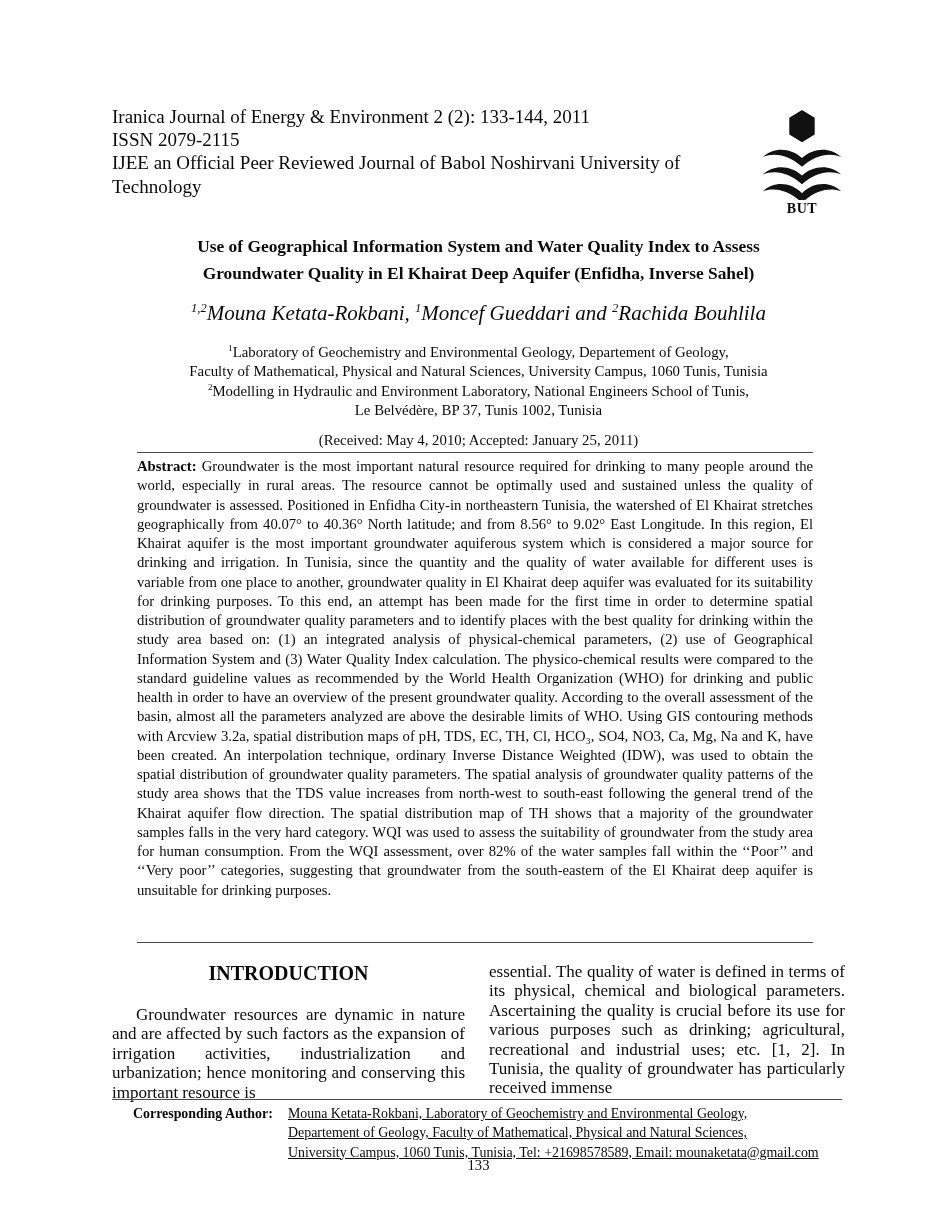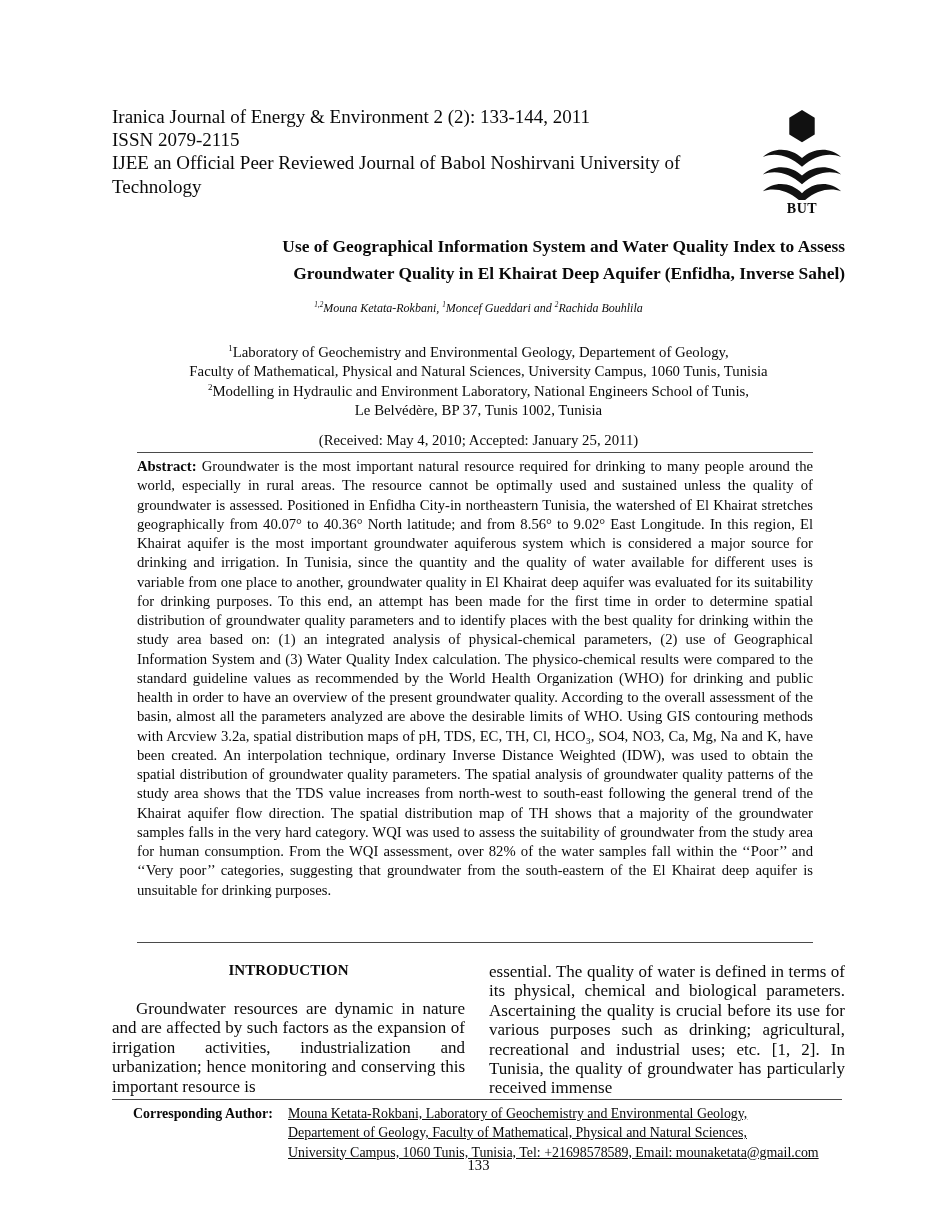"Use of Geographical Information System" .title-block { text-align: right -> center }
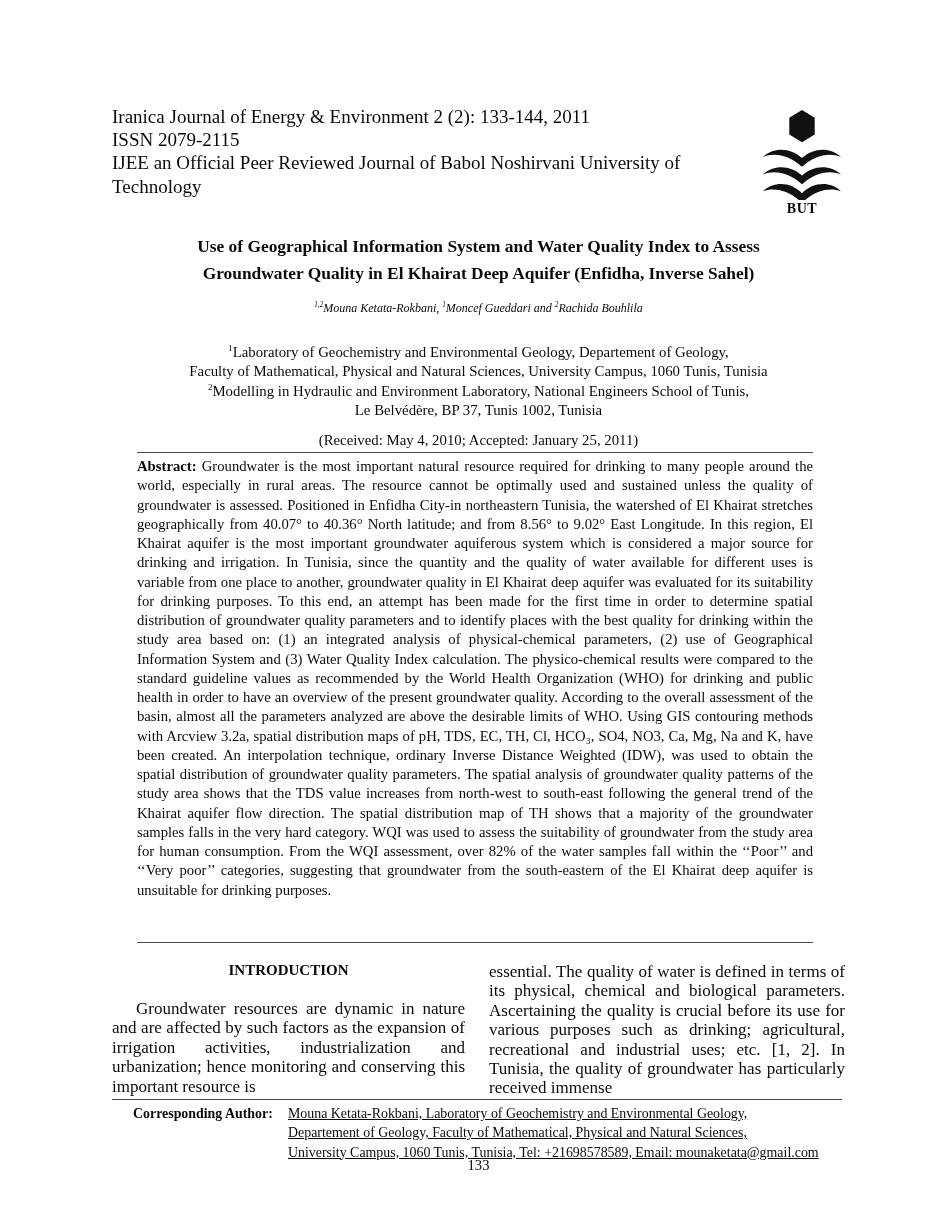"1,2Mouna Ketata-Rokbani, 1Moncef" .authors-line { font-size: 12px -> 21px }
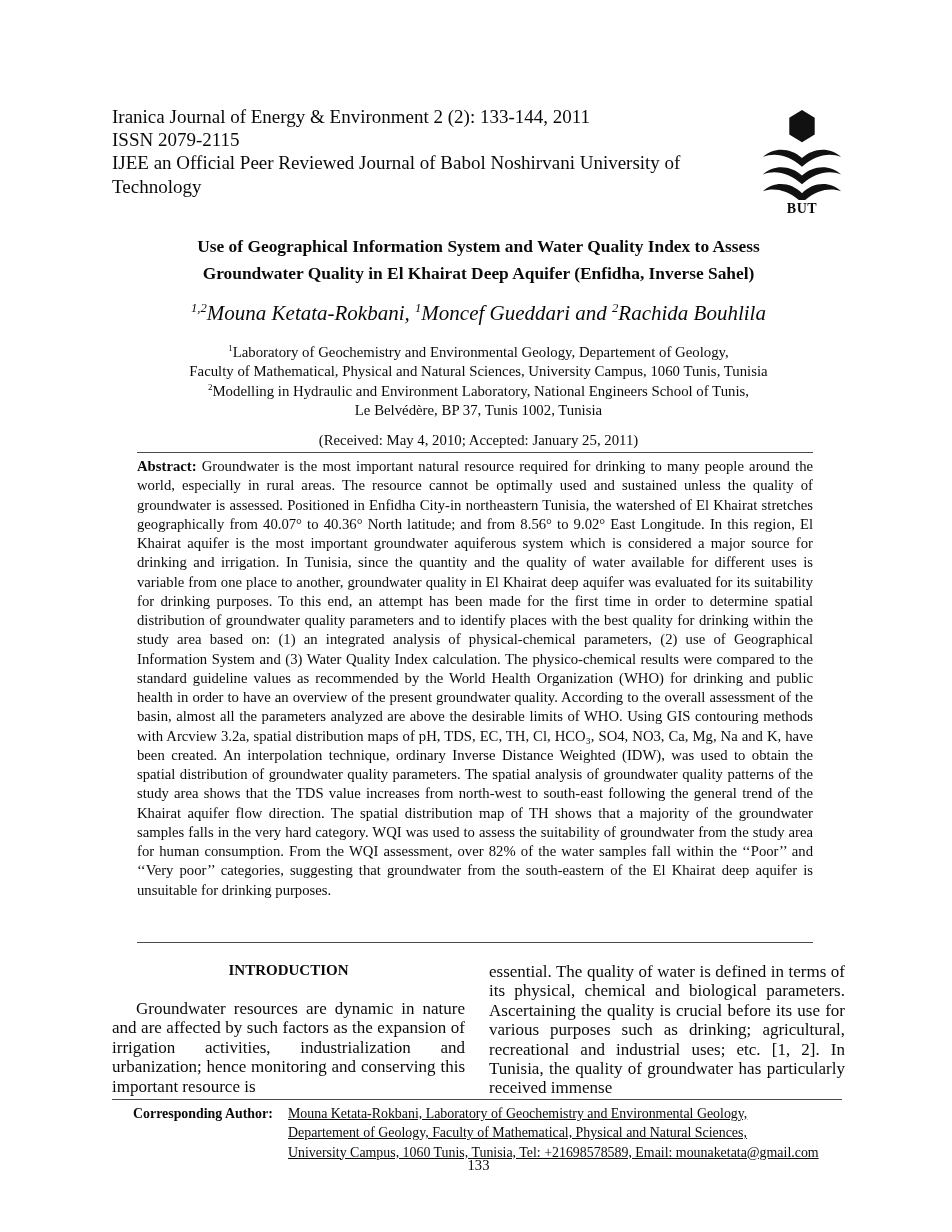"INTRODUCTION" .intro-heading { font-size: 15px -> 20px }
